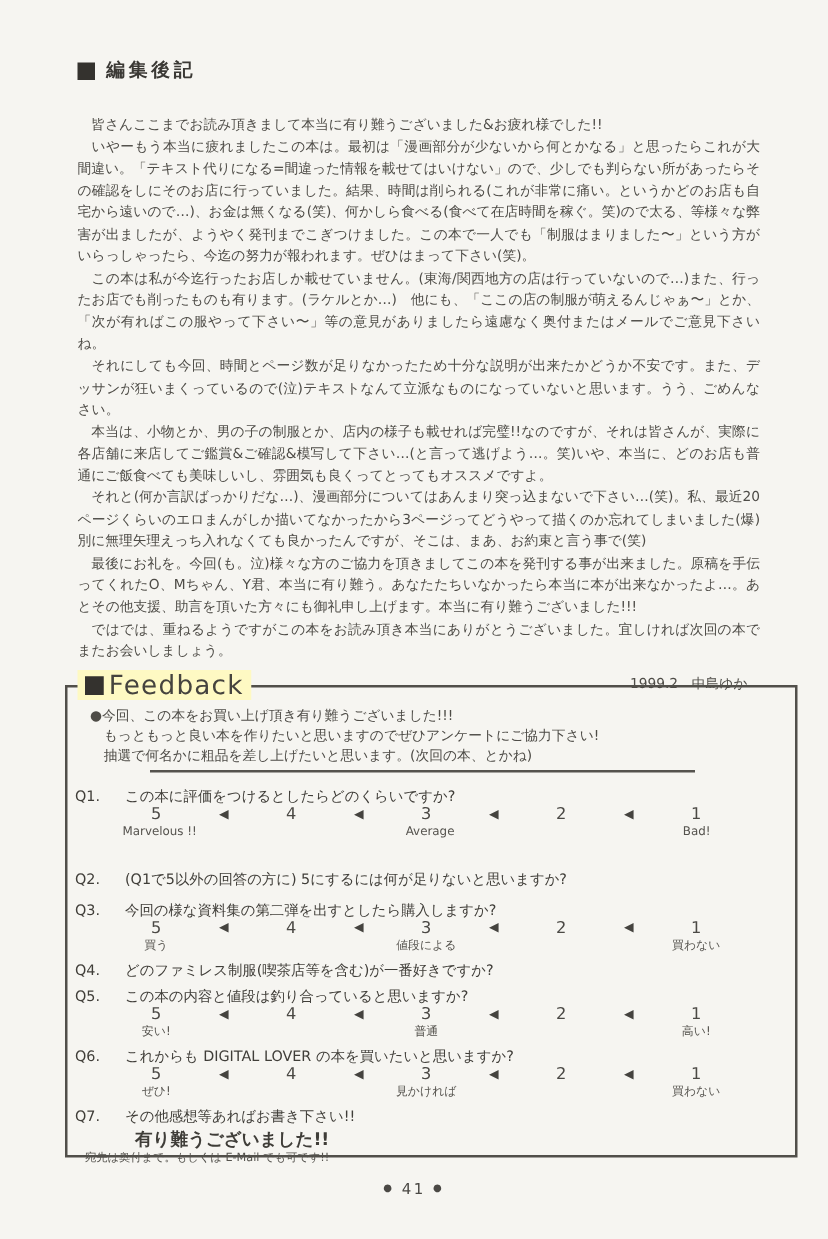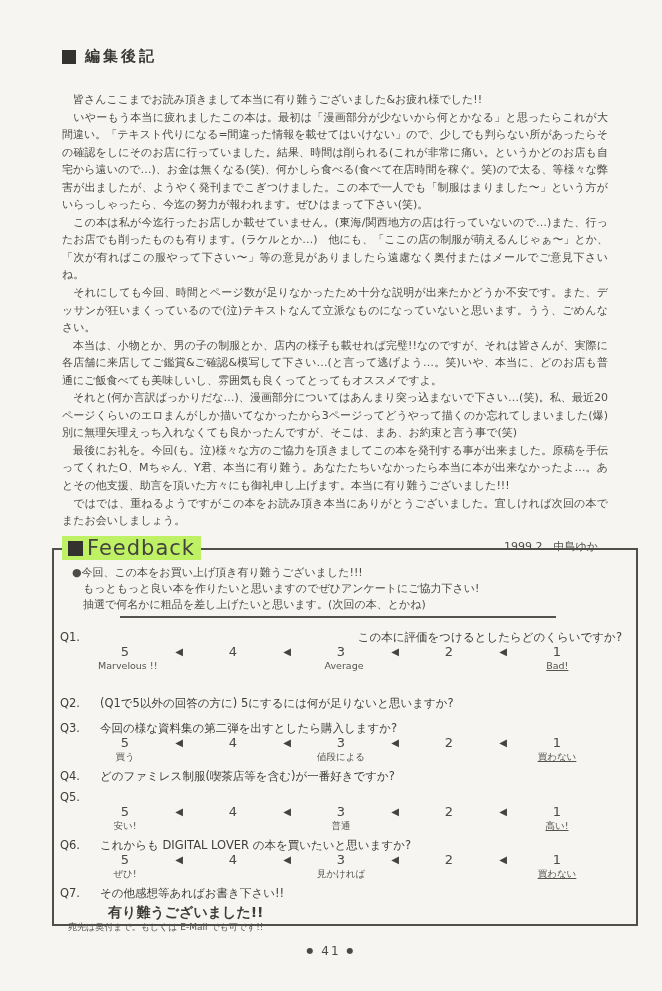"Feedback" .fb-title { background: #bef264 -> #fef9c3 }
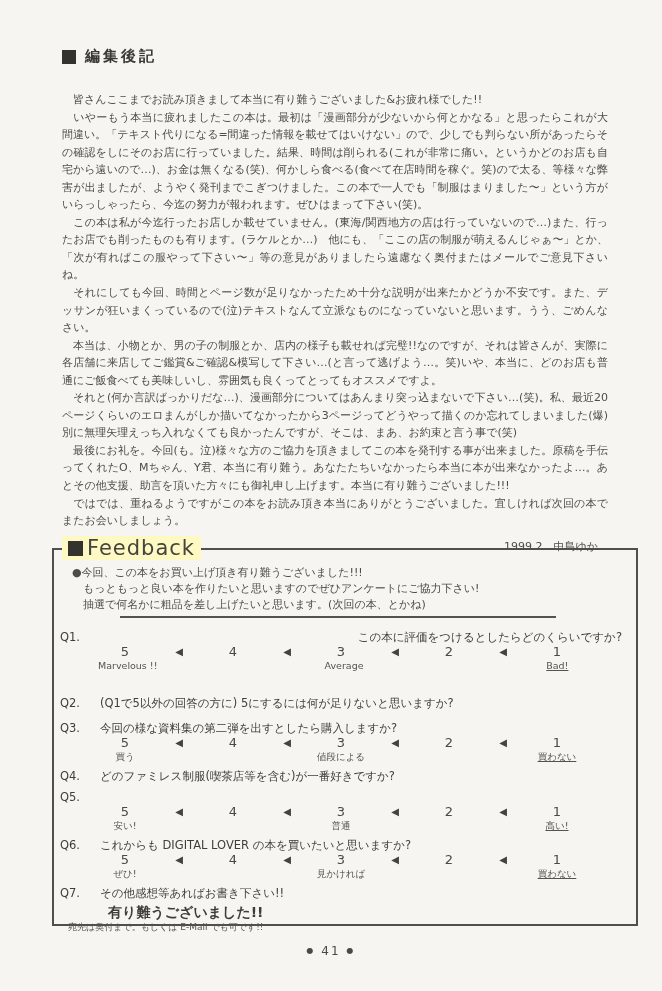"Q1." .mt-q1 { justify-content: space-between -> none }
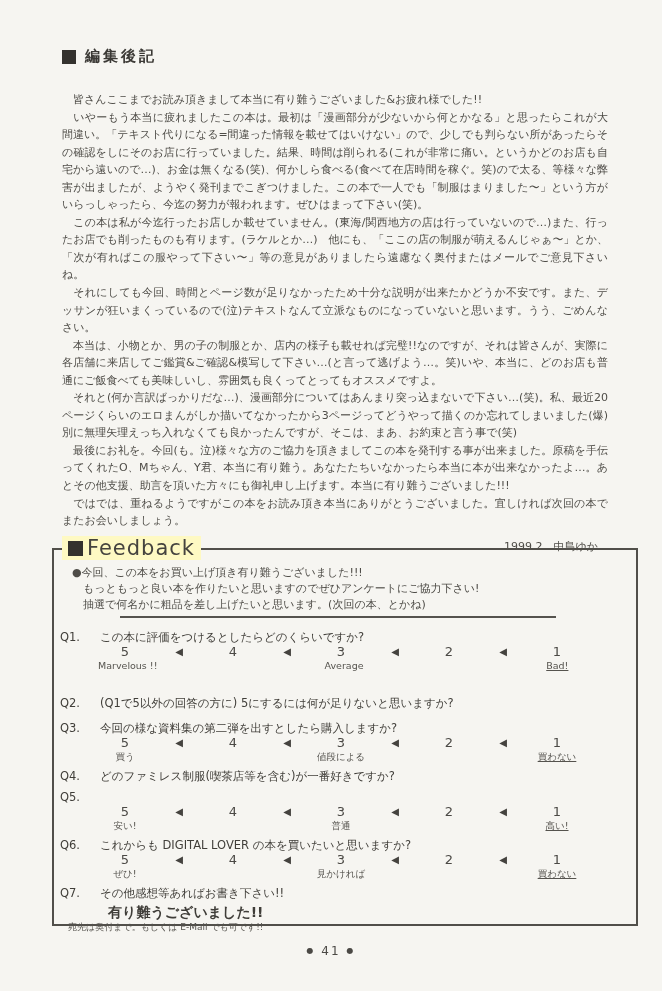"Bad!" .lab-r { text-decoration: underline -> none }
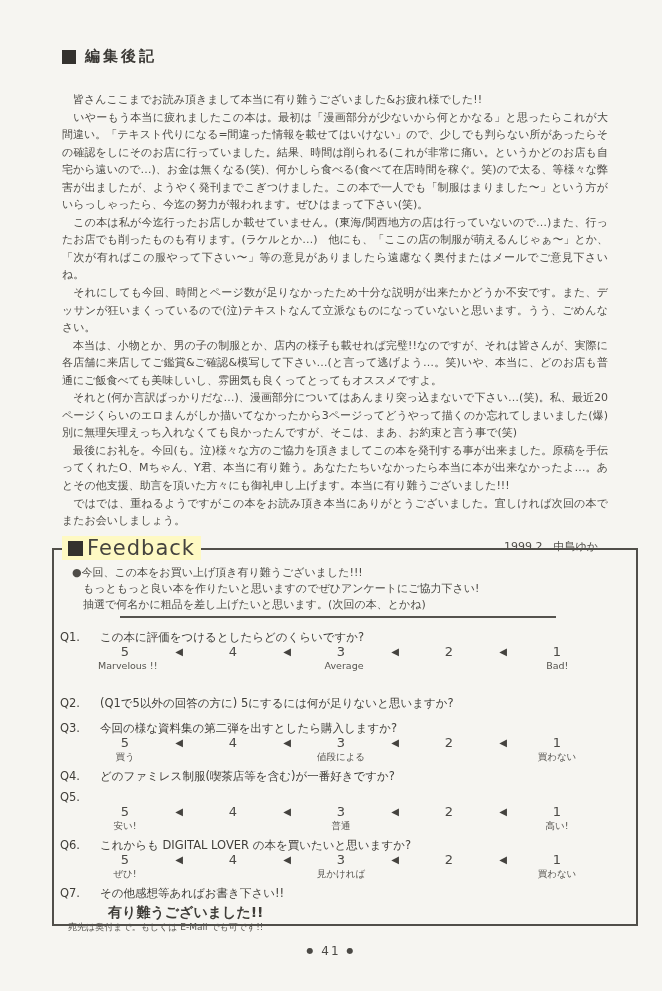"この本の内容と値段は釣り合っていると思いますか?" span { html: none -> <span>この本の内容と値段は釣り合っていると思いますか?</span> }
